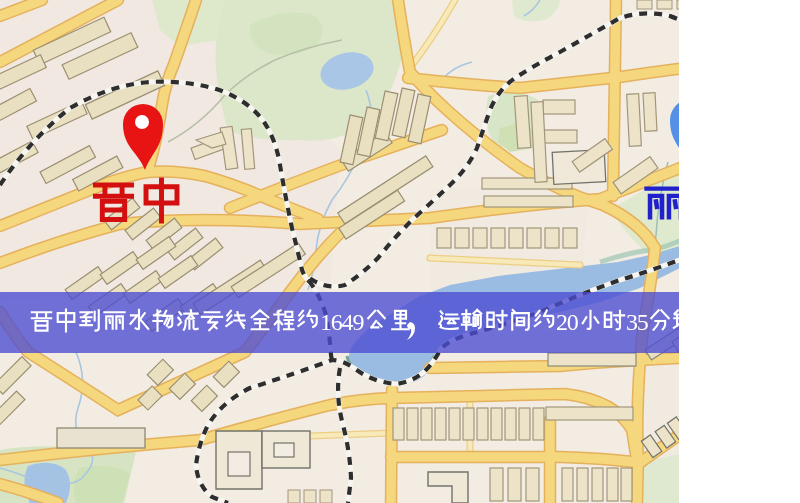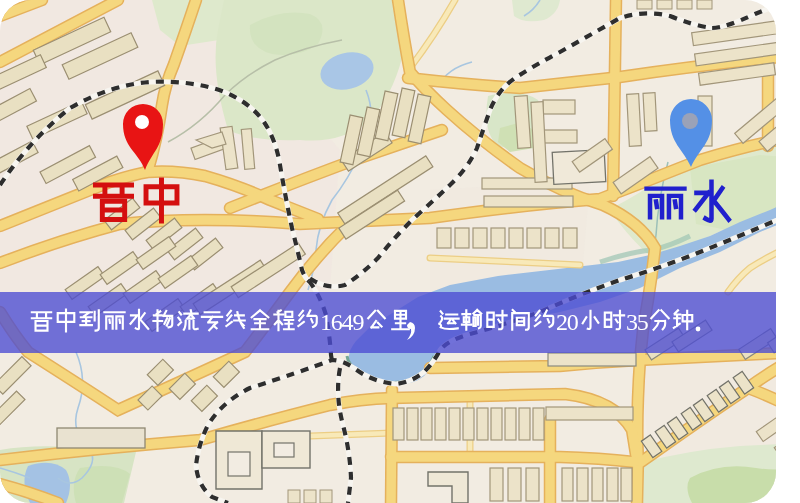"1649" #map { border-radius: 31px -> none; width: 776px -> 679px }
